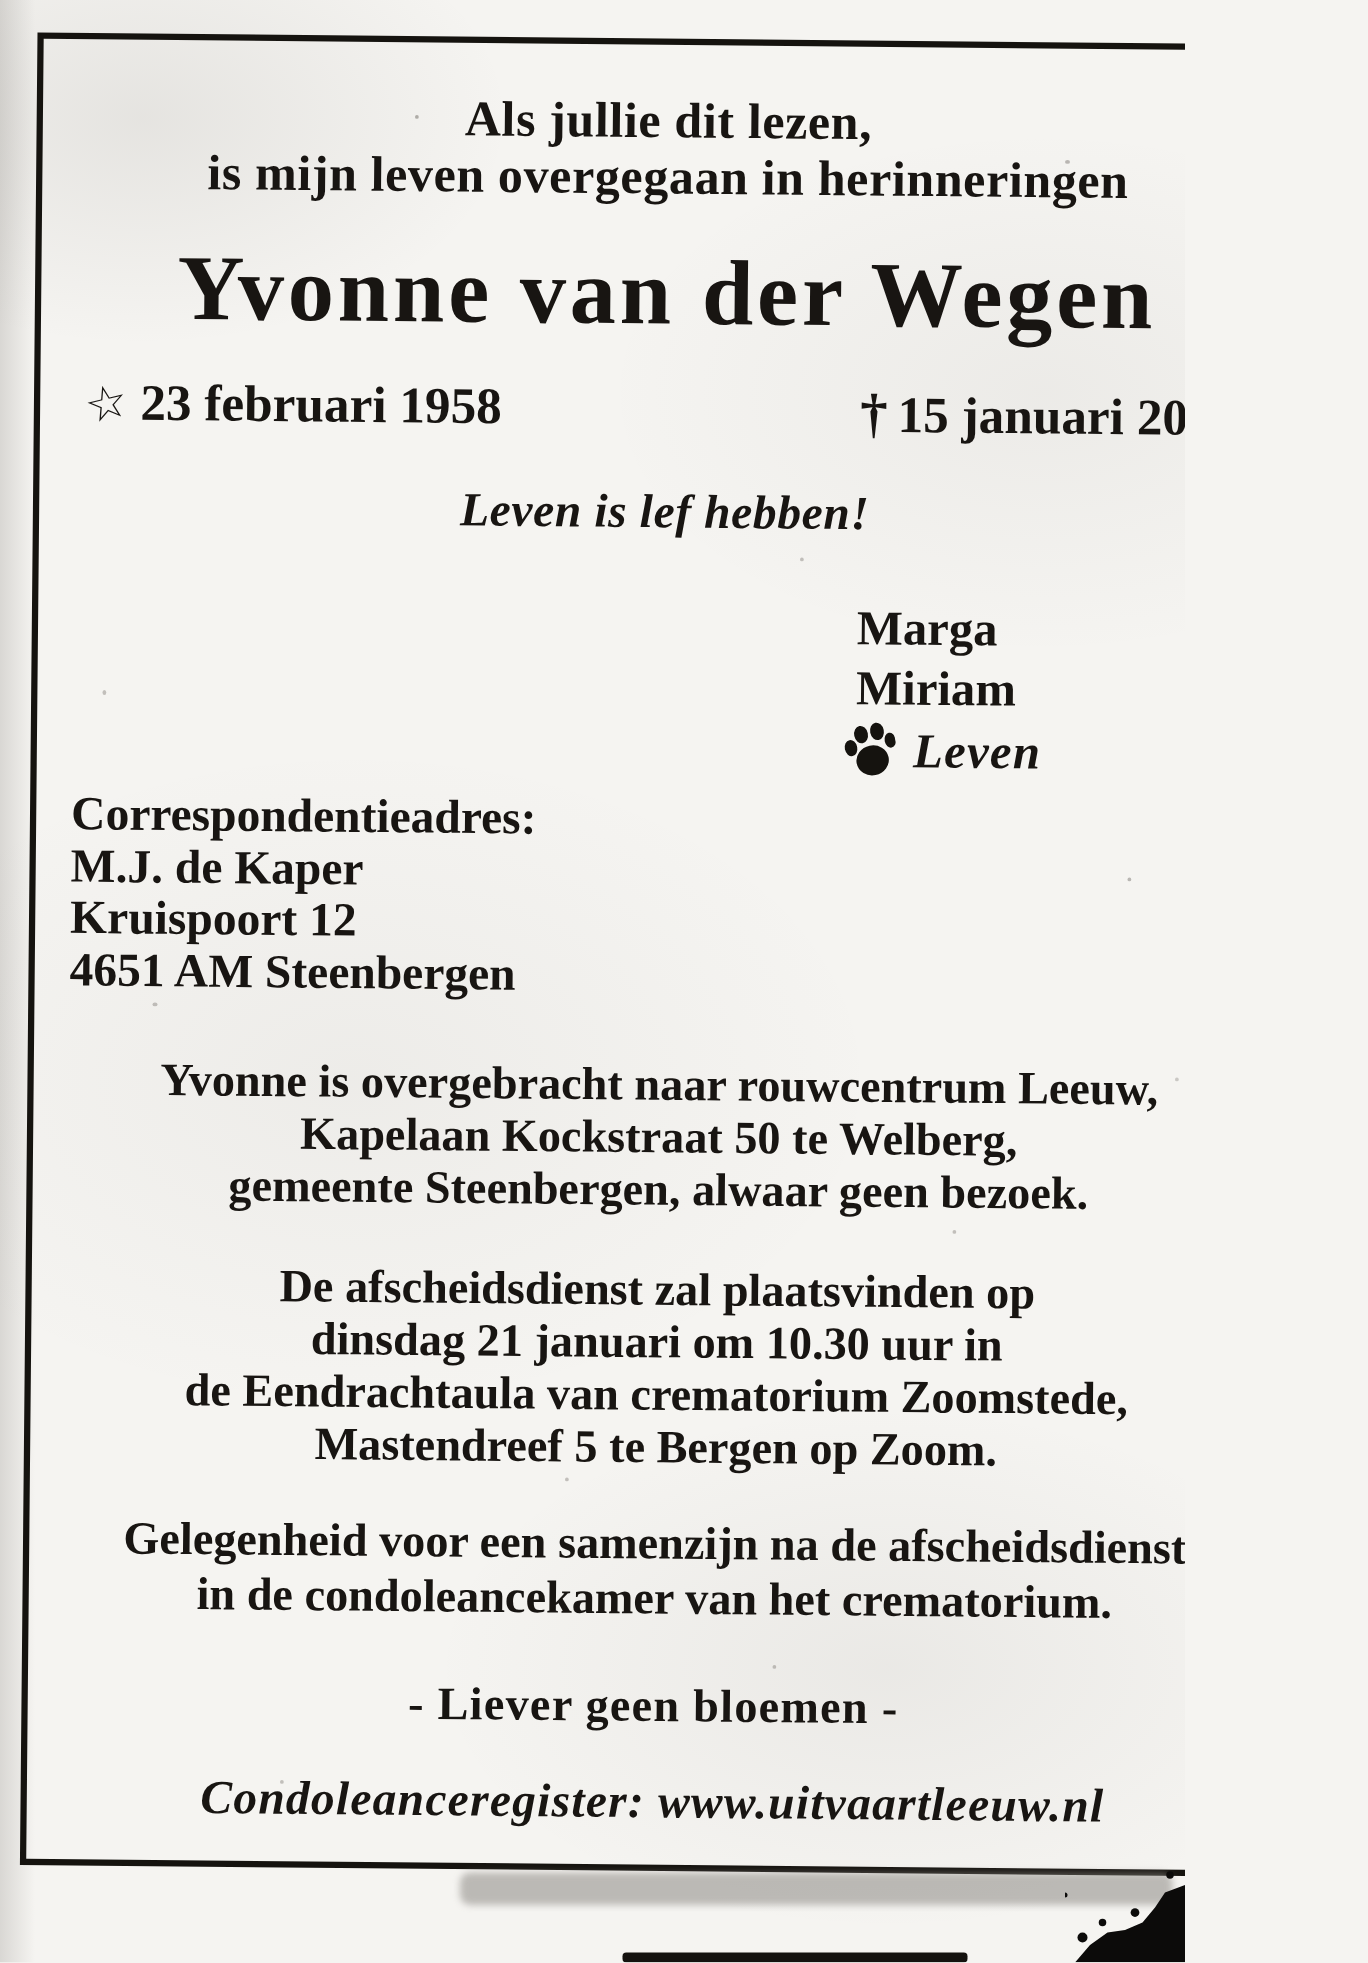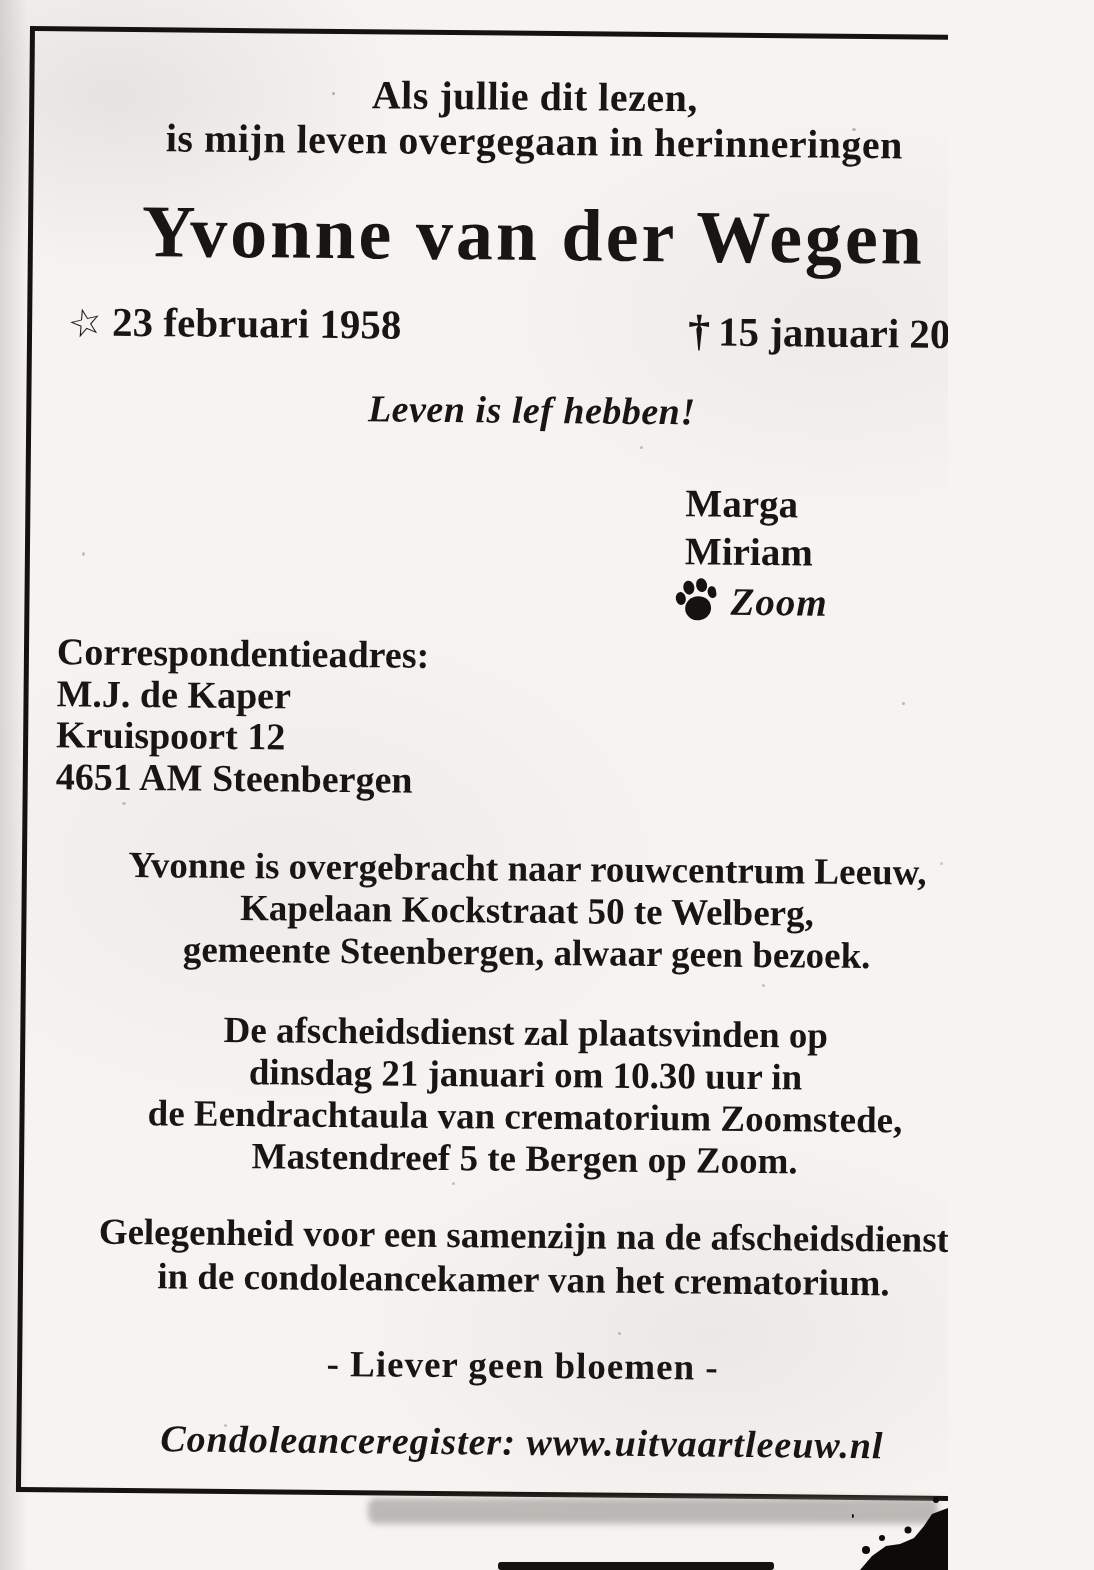"Zoom" span.pet-name { text: Zoom -> Leven }
